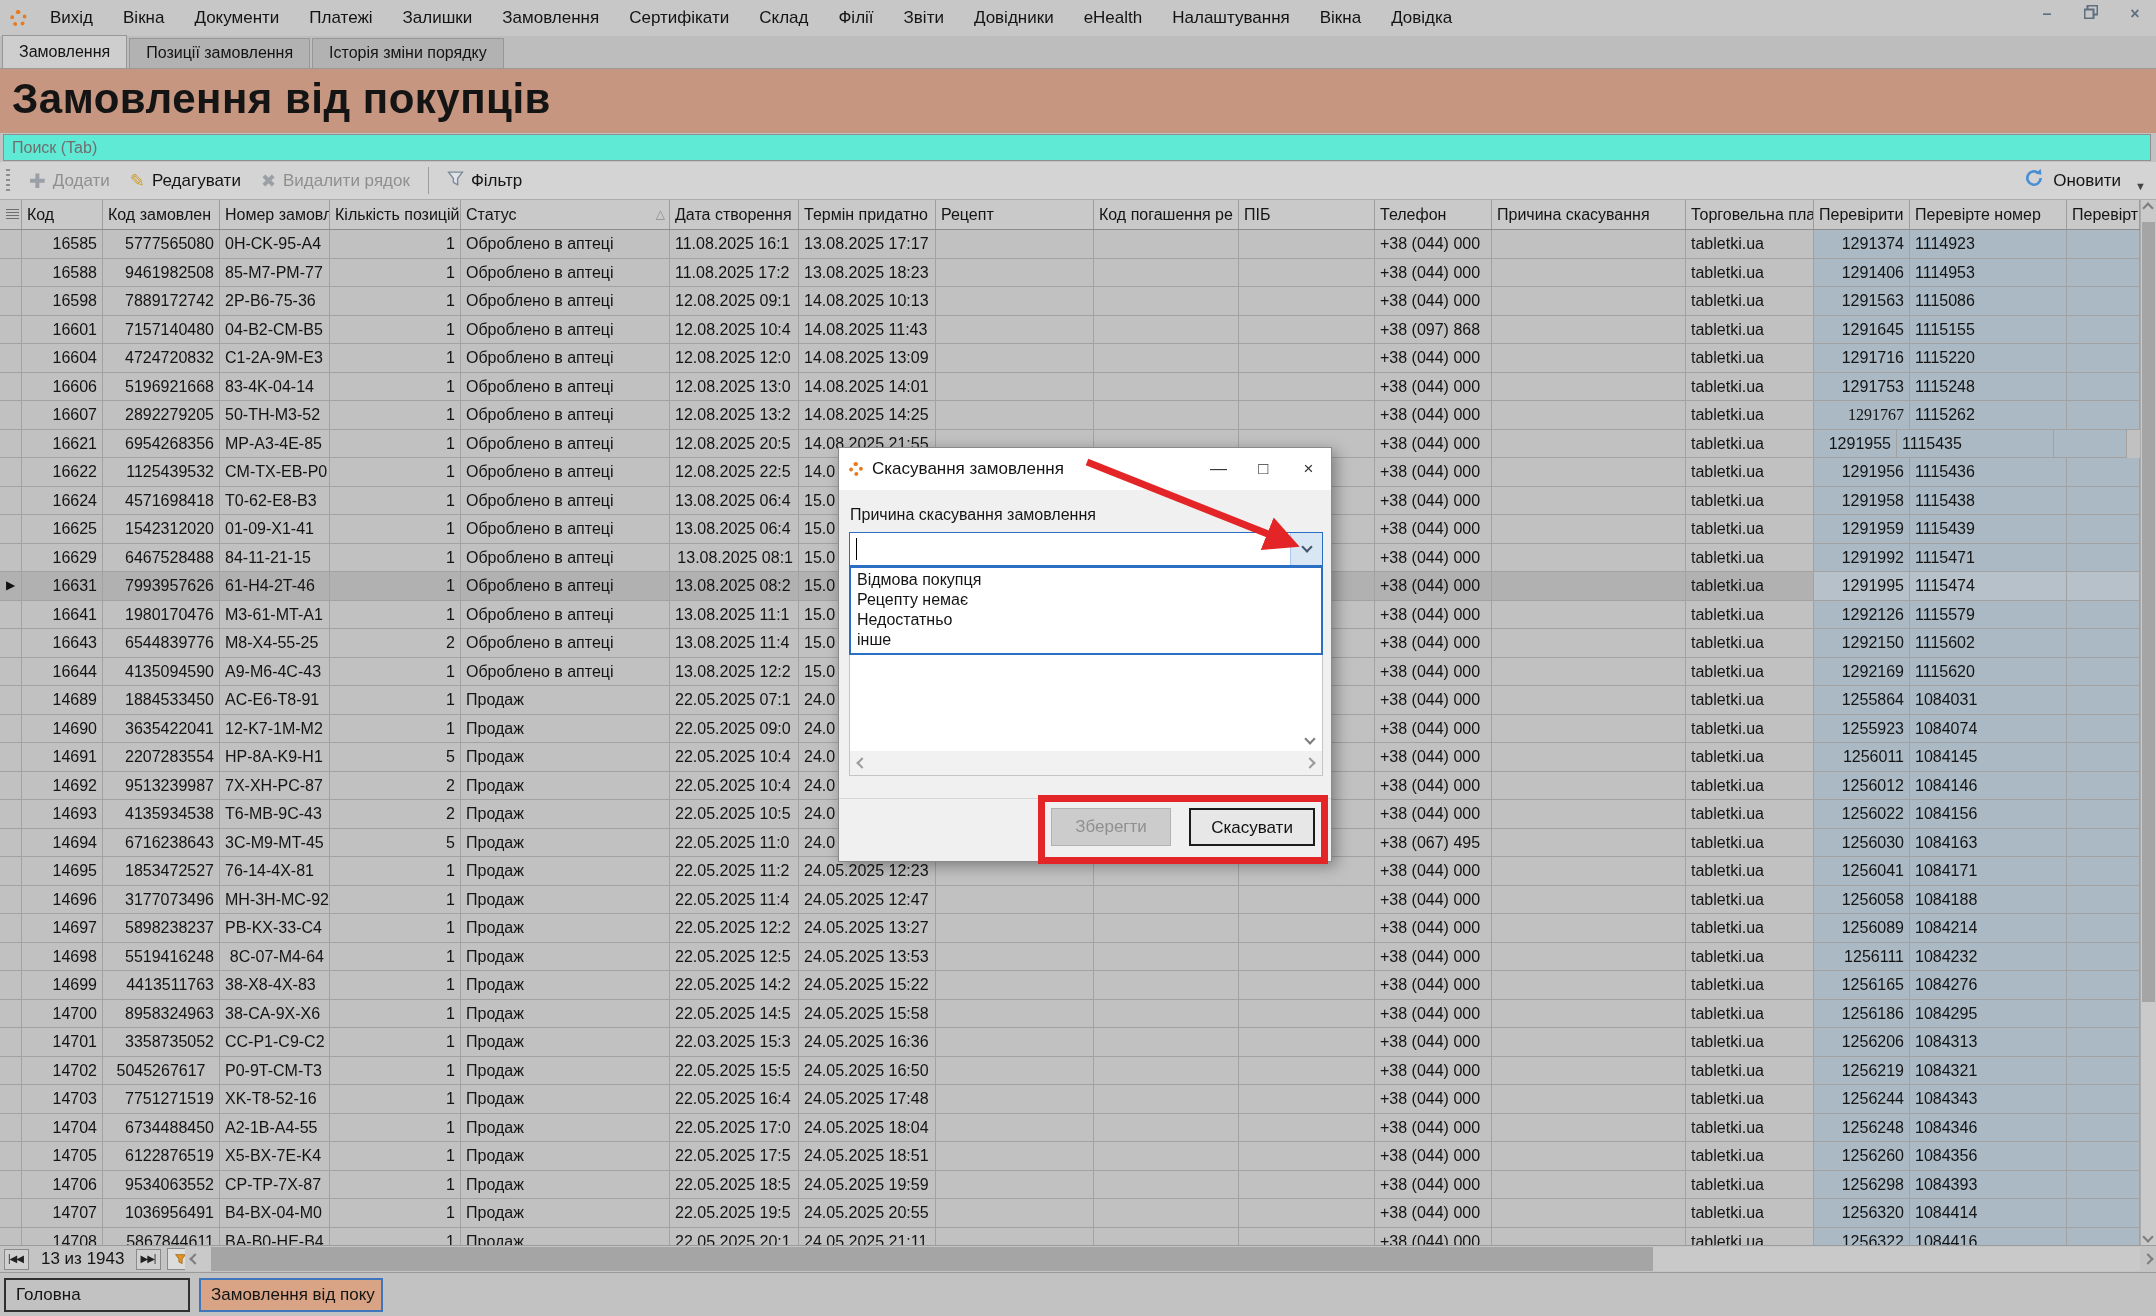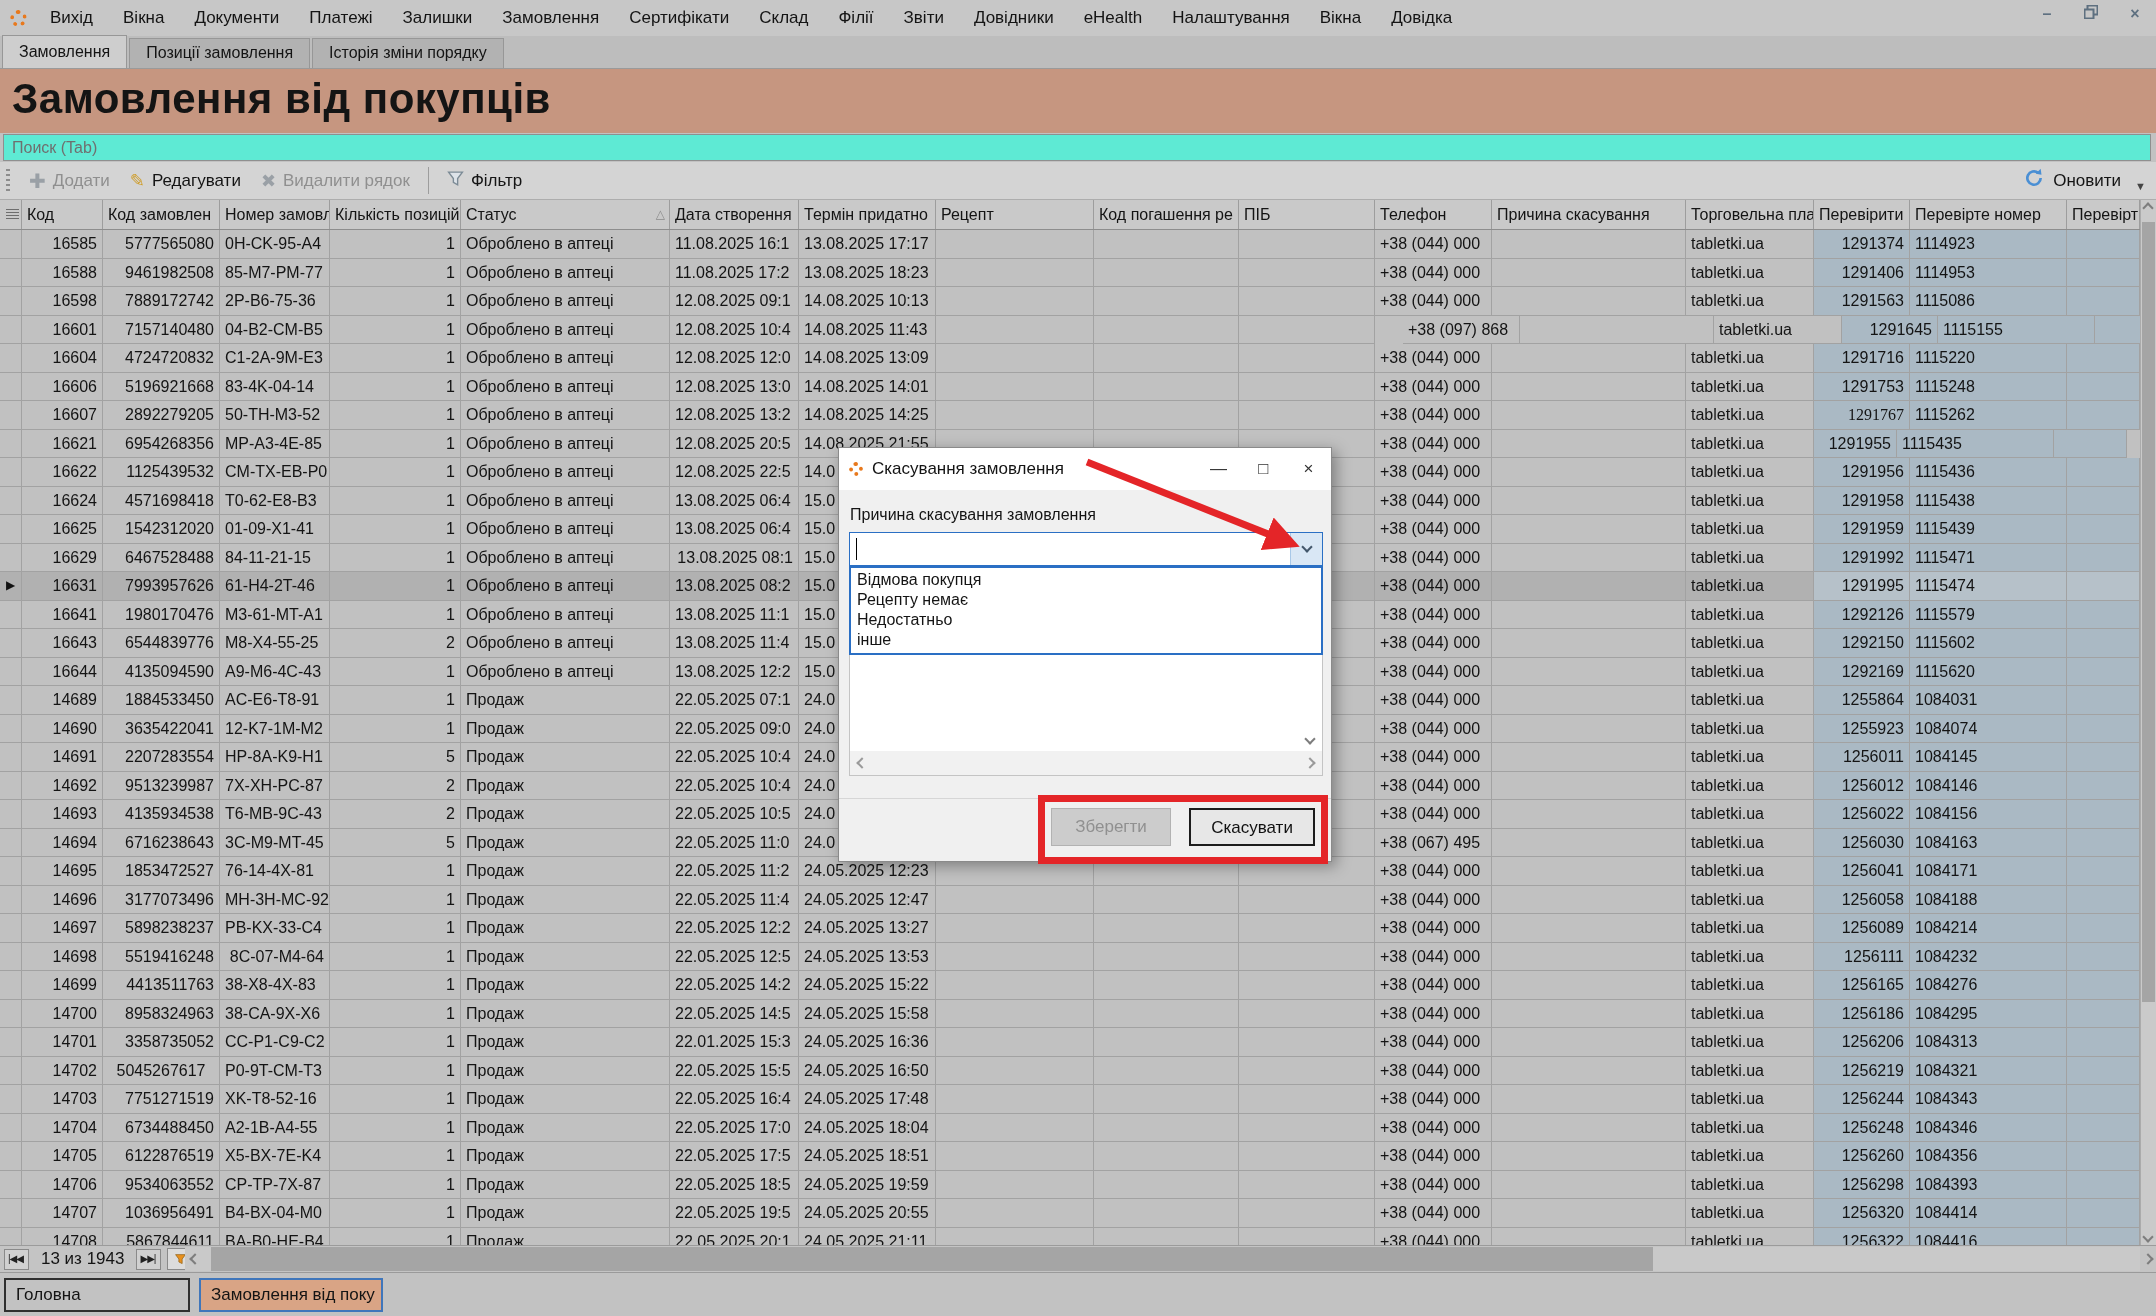"+38 (097) 868" div.cell { margin-left: 28px -> none }
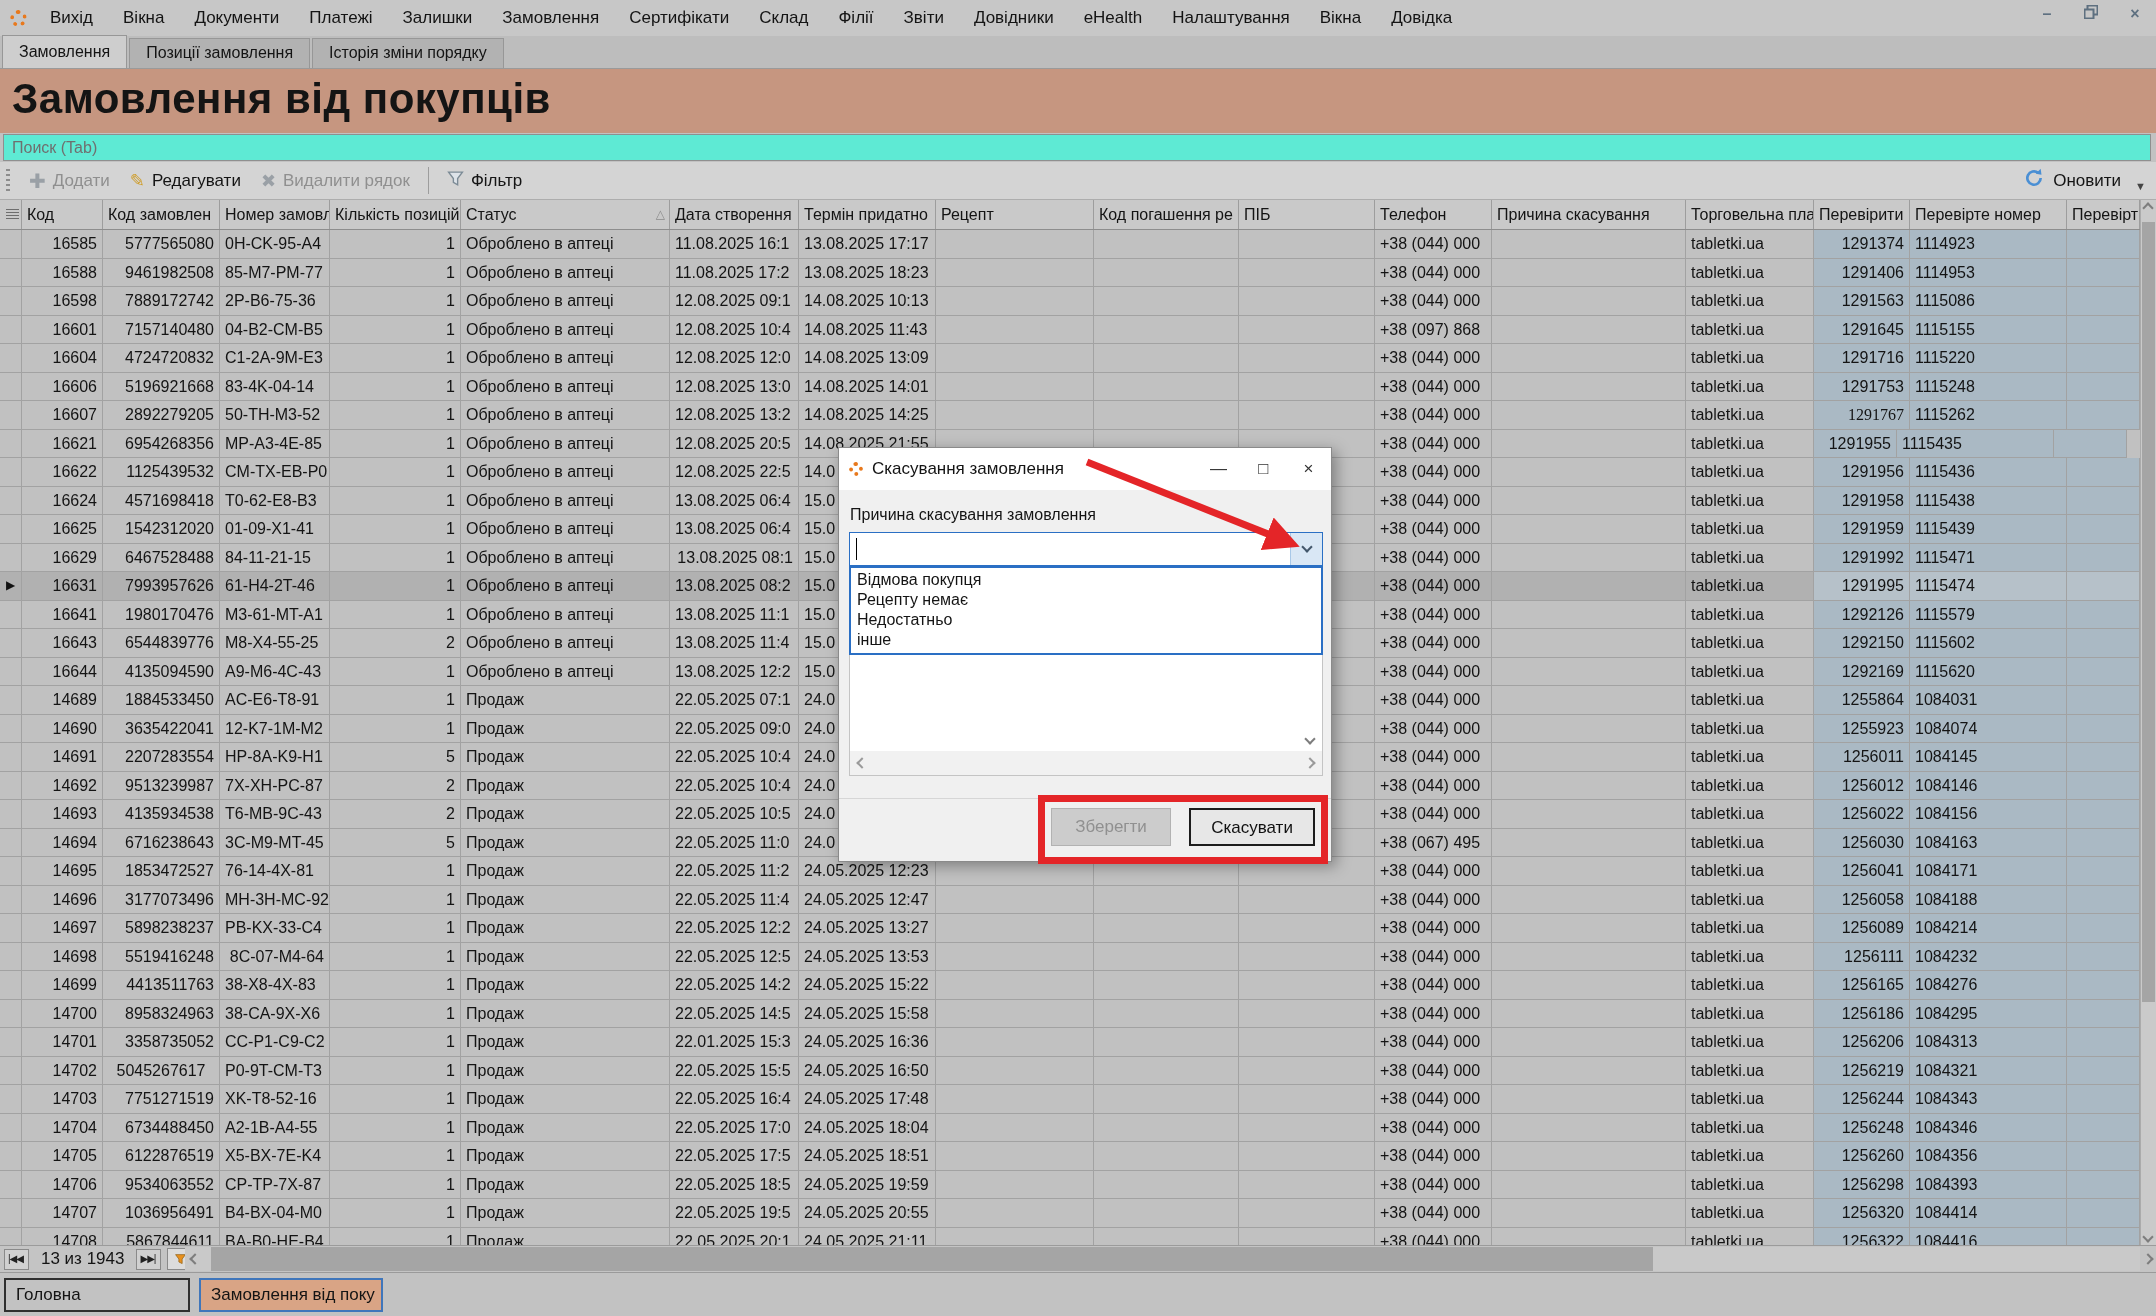"22.01.2025 15:3" div.cell { text: 22.01.2025 -> 22.03.2025 }
